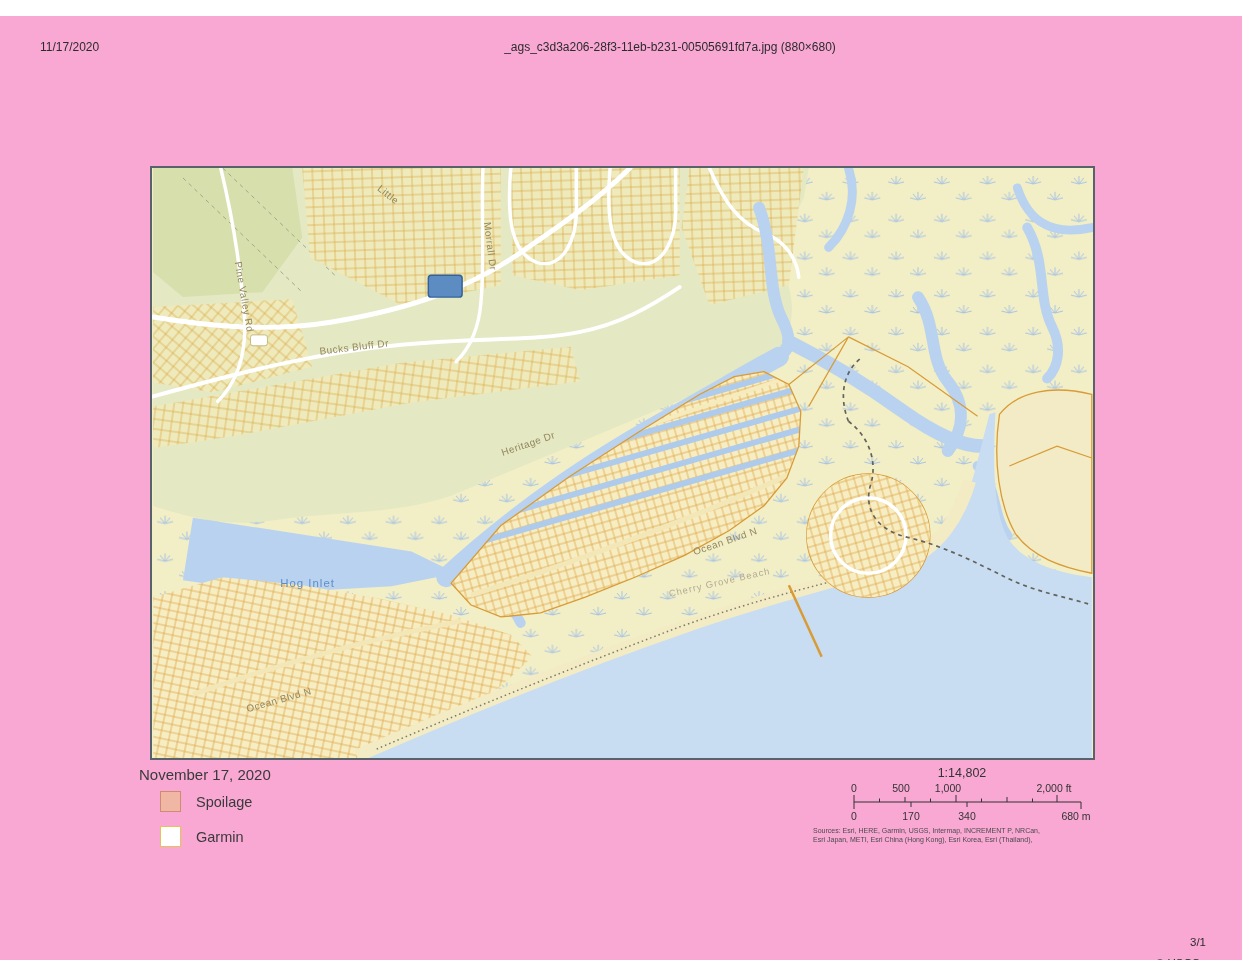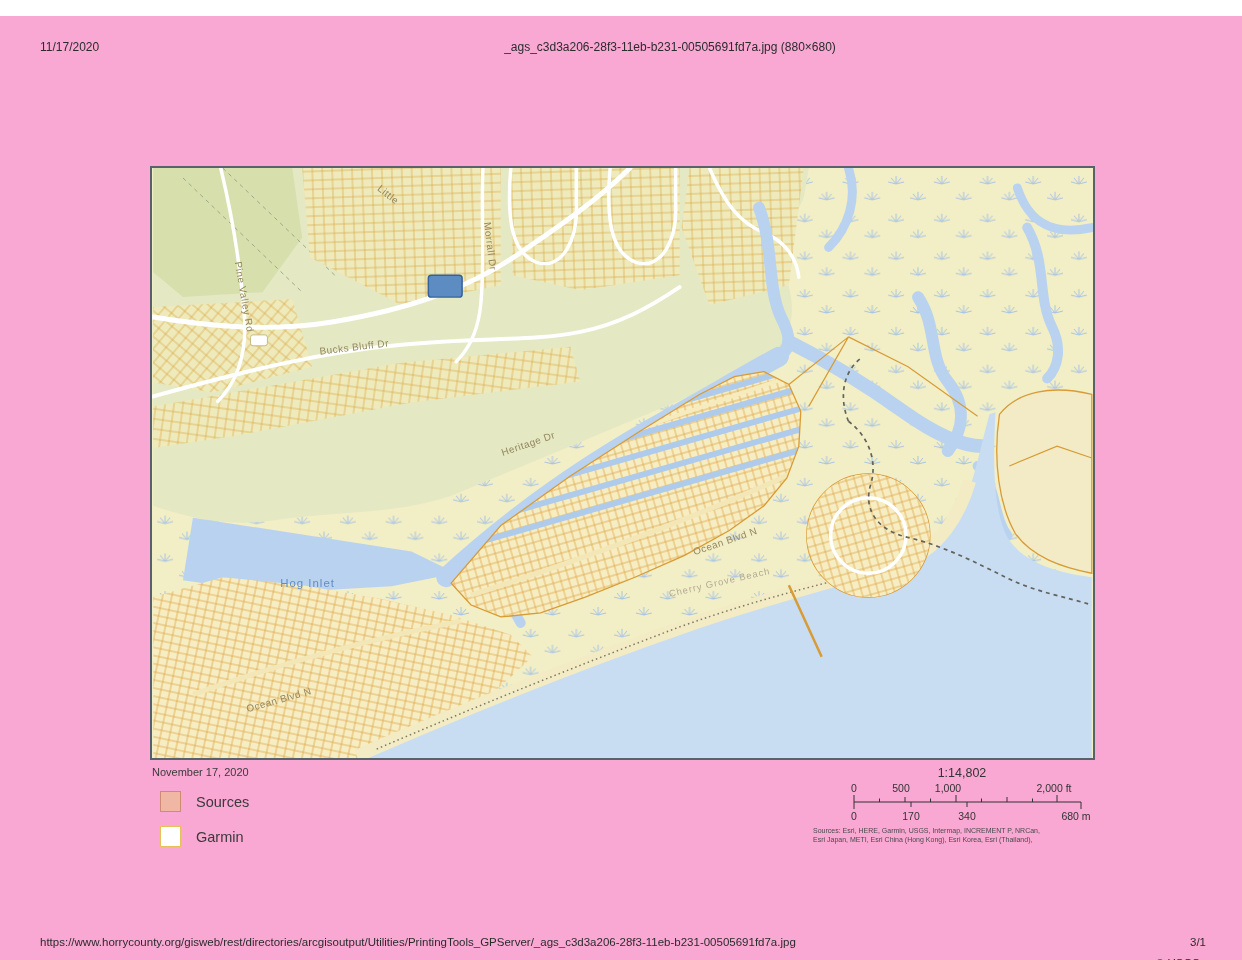"November 17, 2020" .sheet-date { font-size: 11px -> 15px; left: 152px -> 139px }
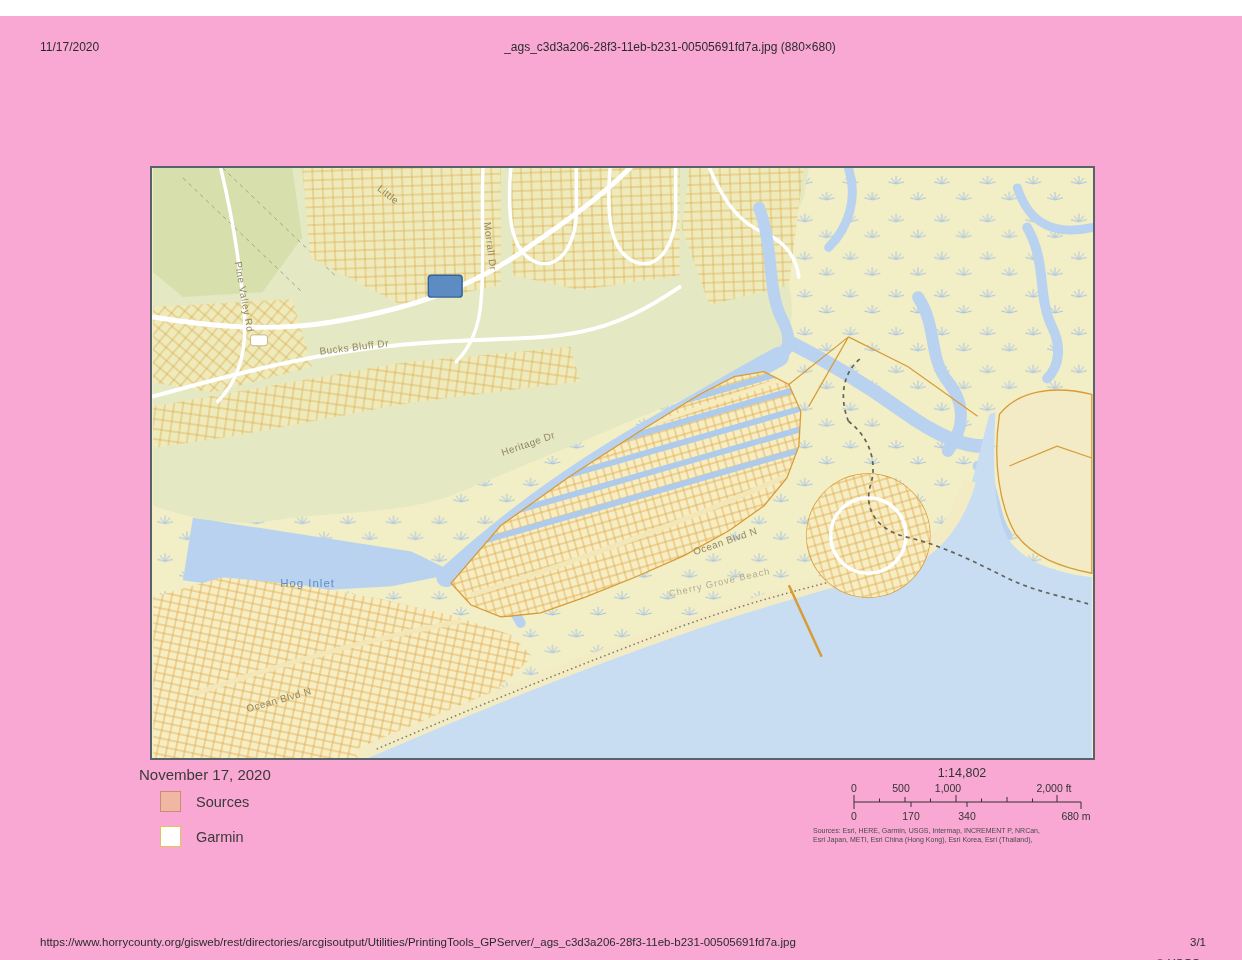"Sources" div.legend-label { text: Sources -> Spoilage }
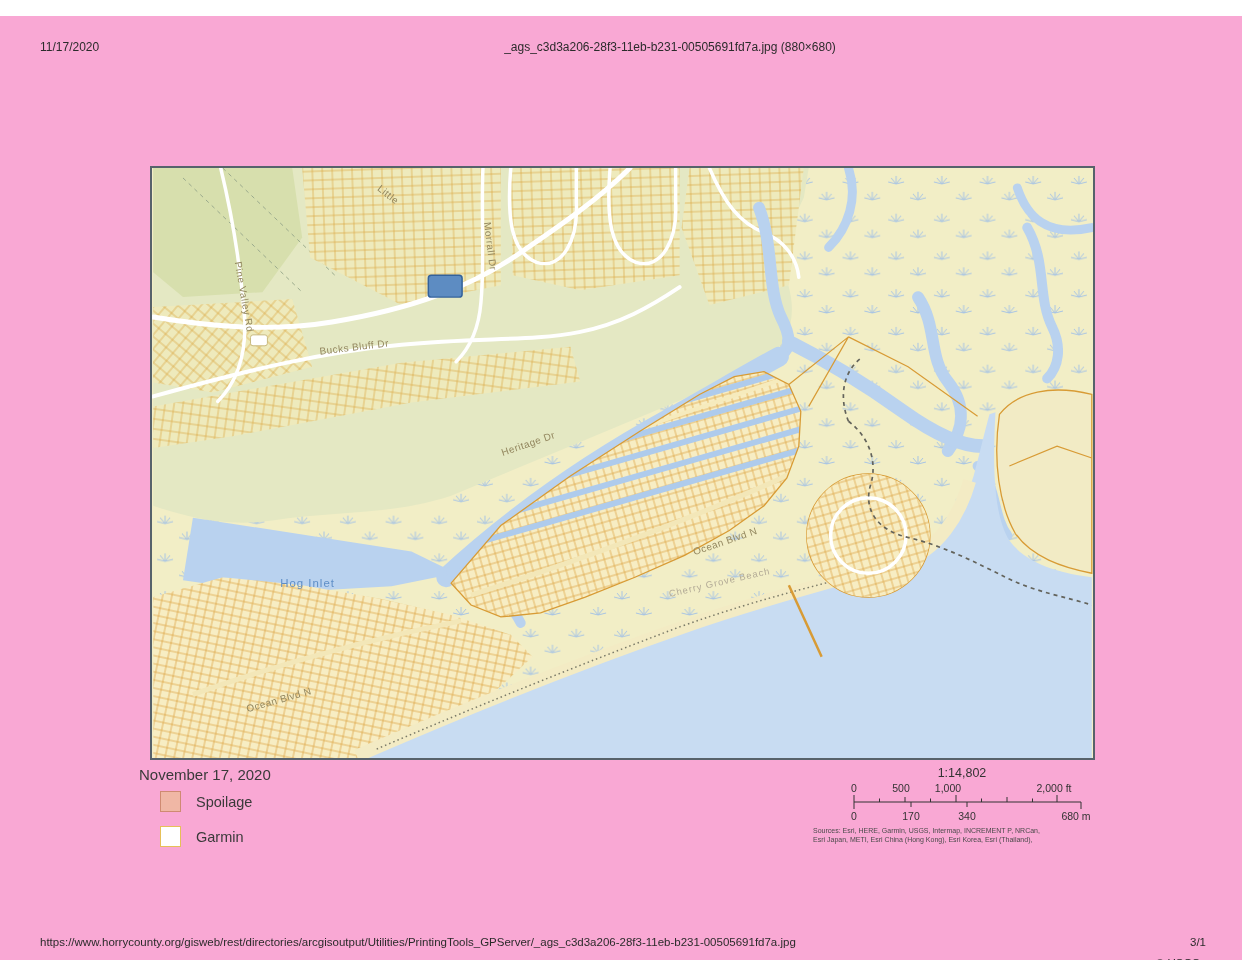"https://www.horrycounty.org/gisweb/rest/" div.ftr-url { html: <div>https://www.horrycounty.org/gisweb/rest/directories/arcgisoutput/Utilities/PrintingTools_GPServer/_ags_c3d3a206-28f3-11eb-b231-00505691fd7a.jpg</div> -> none }
